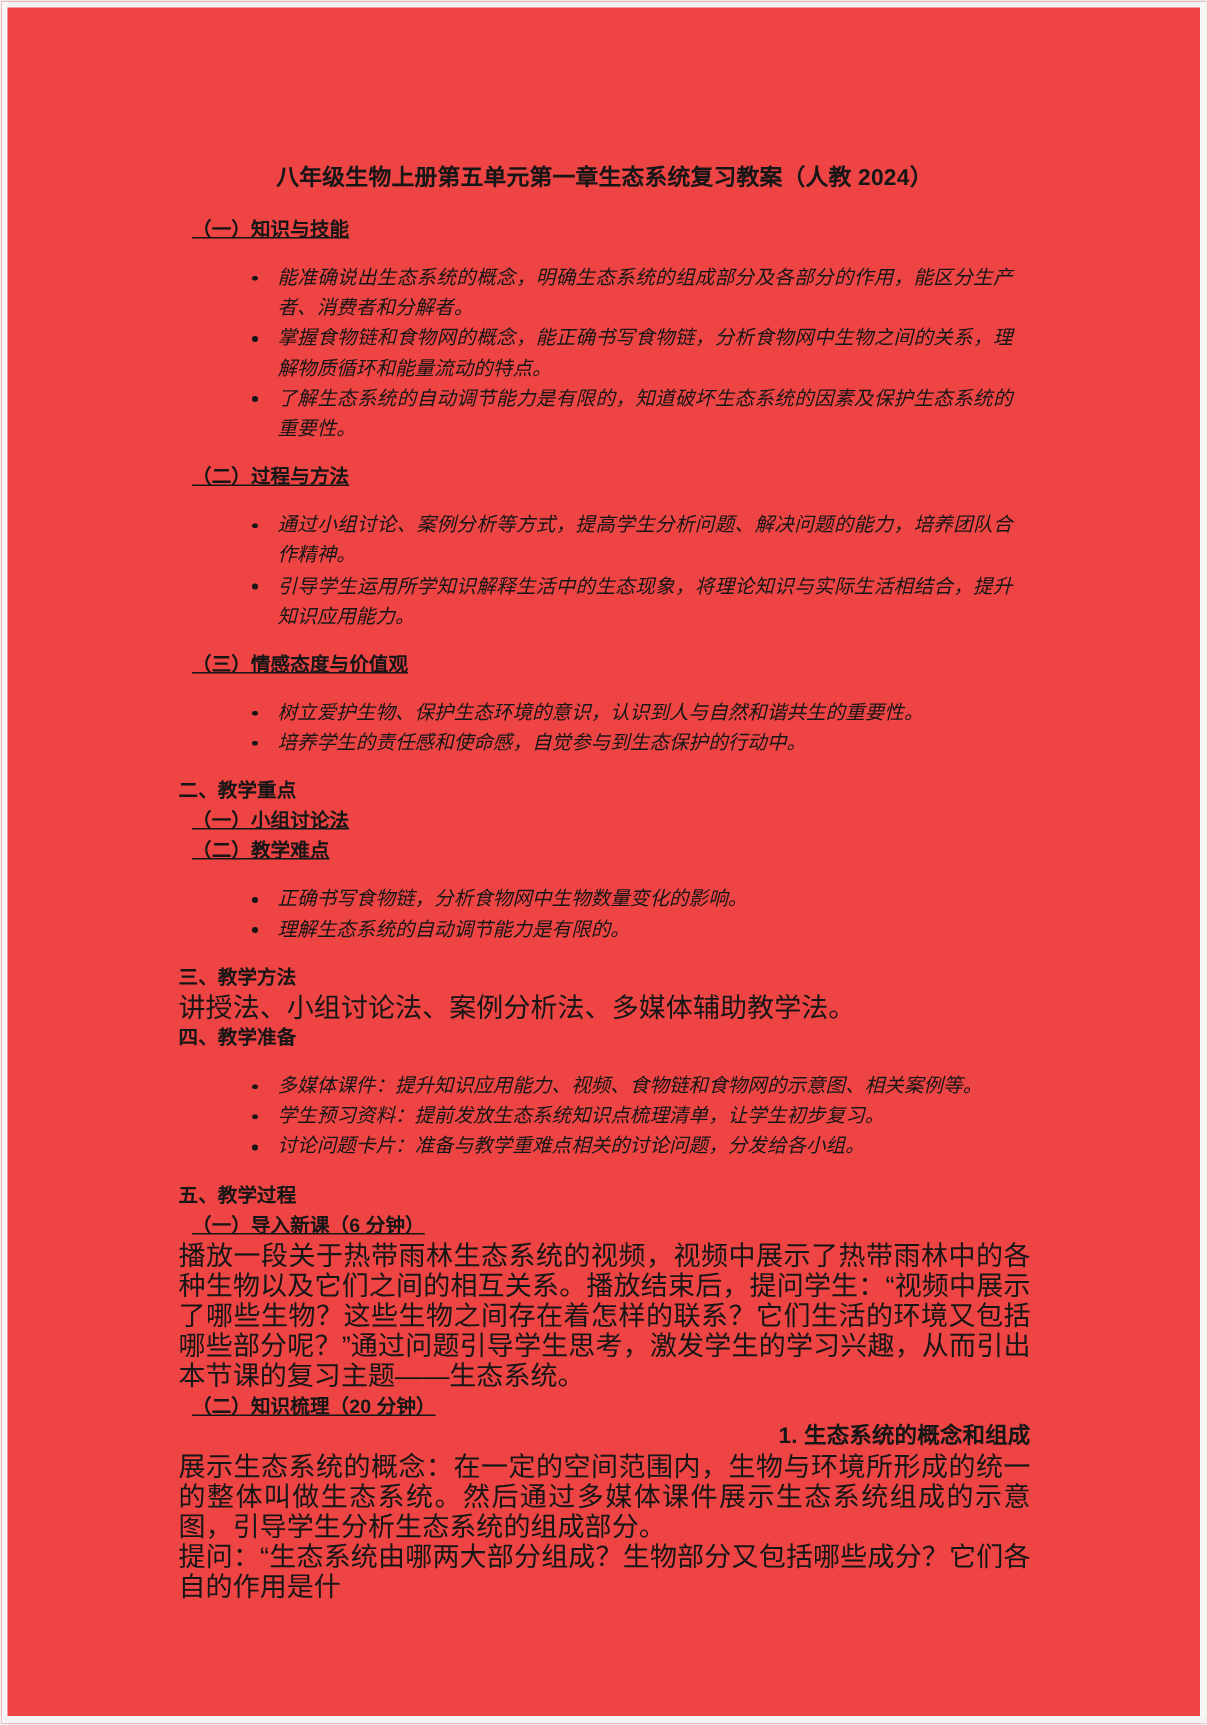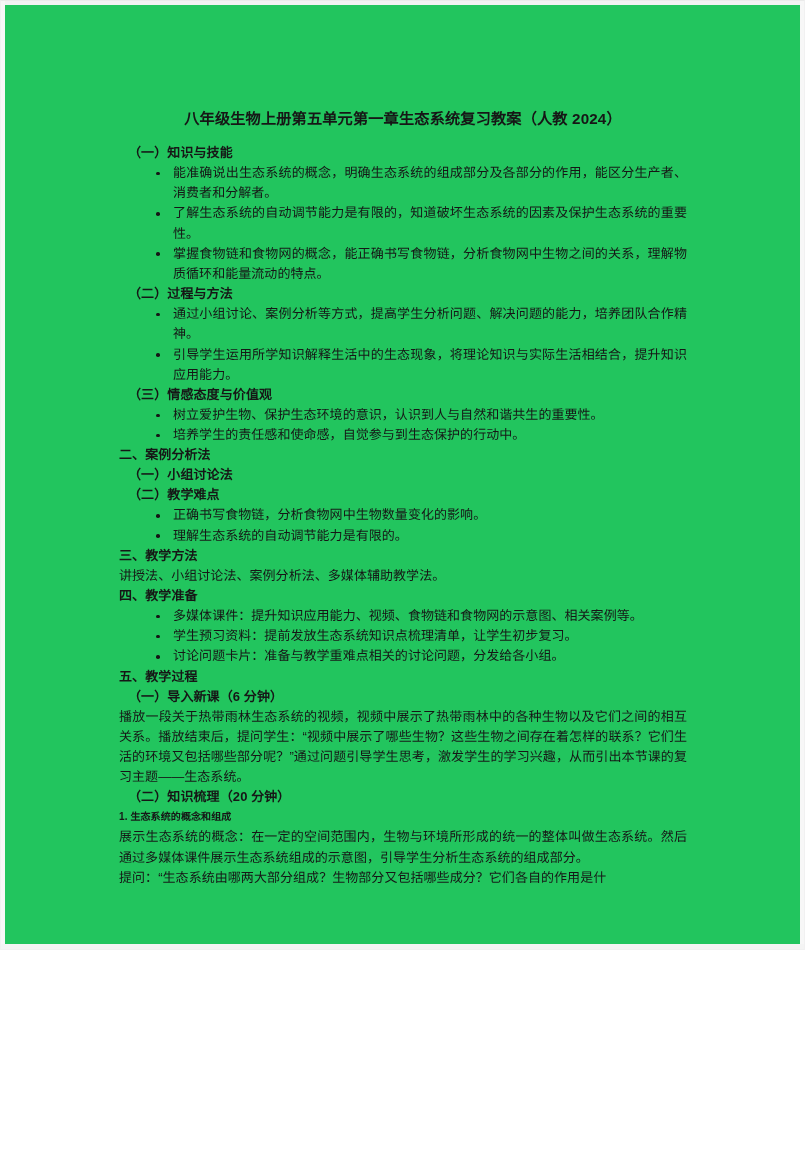"八年级生物上册第五单元第一章生态系统复习教案（人教 2024）" .page { background: #22c55e -> #ef4444; height: 950px -> 1150px }
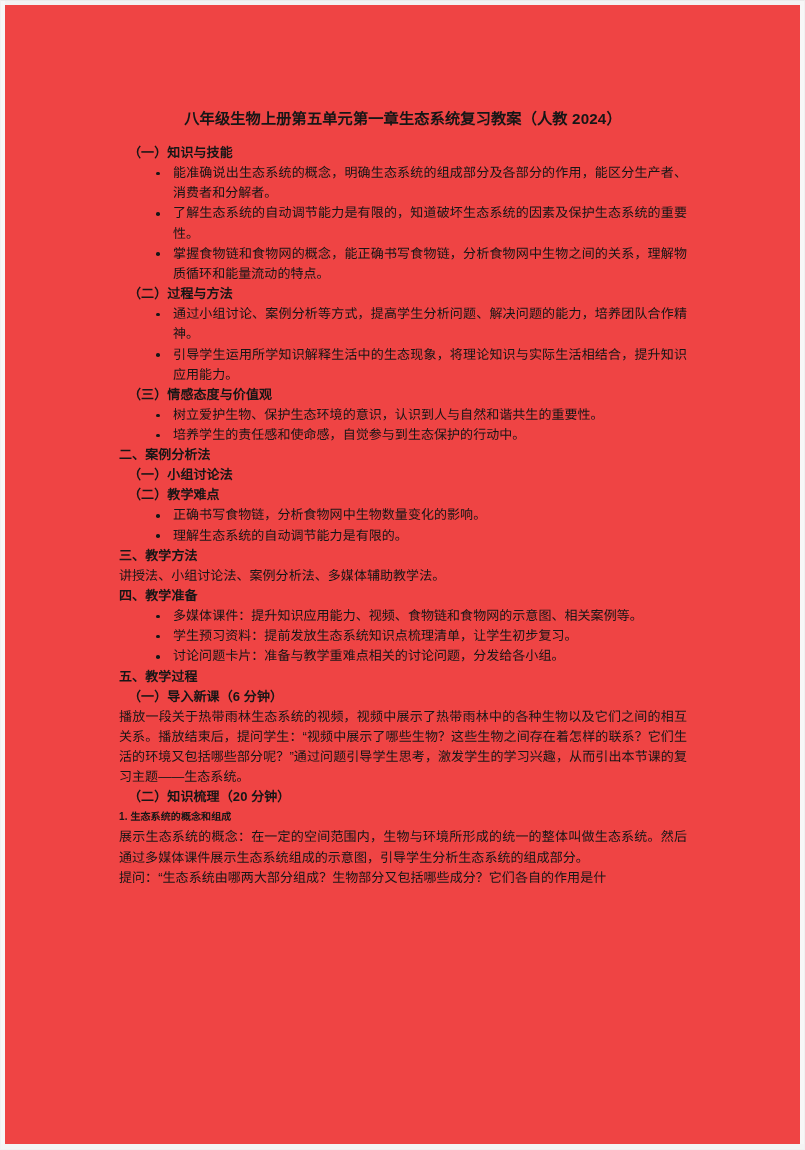"（一）知识与技能" .h2 { text-decoration: none -> underline }
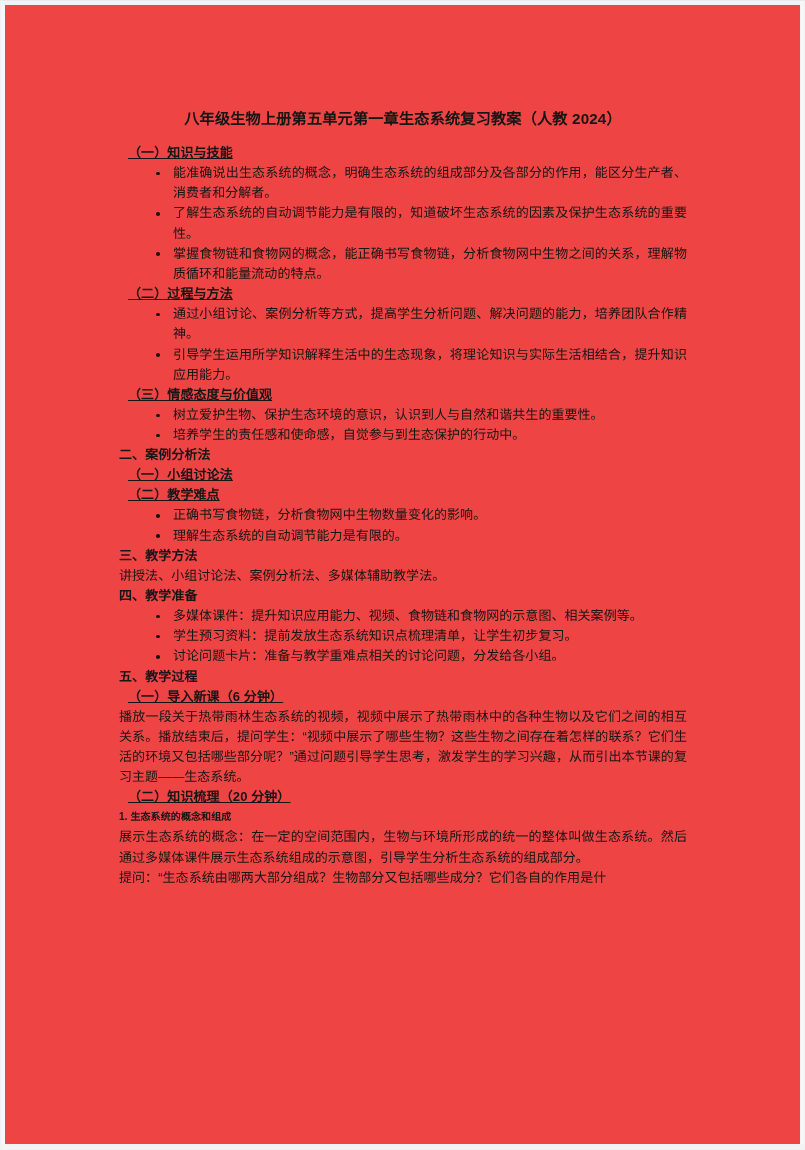"能准确说出生态系统的概念，明确生态系统的组成部分及各部分的作用，能区分生产者、消" .bullets { font-style: none -> italic; margin: 0 -> 12px }
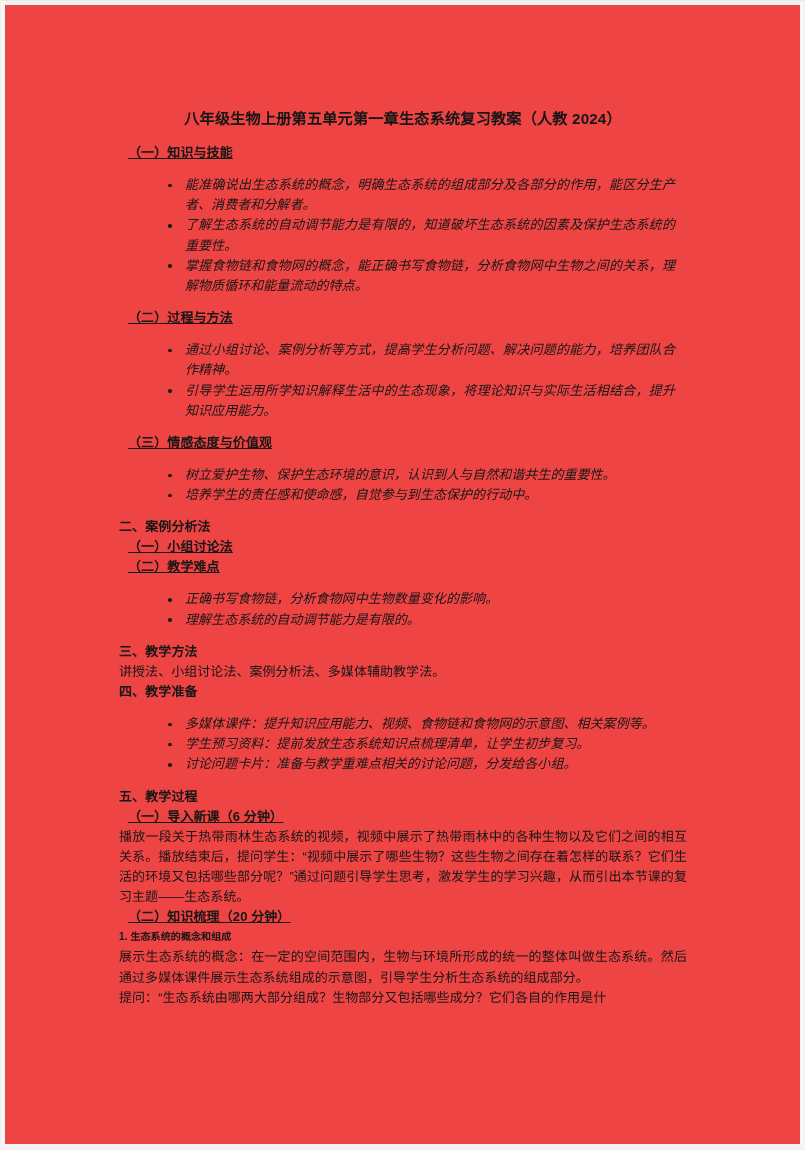"了解生态系统的自动调节能力是有限的，知道破坏生态系统的因素及保护生态系统的重要性" li { order: before "掌握食物链和食物网的概念，能正确书写食物链，分析食物网中生物之间的关系，理解物质" -> after "掌握食物链和食物网的概念，能正确书写食物链，分析食物网中生物之间的关系，理解物质" }
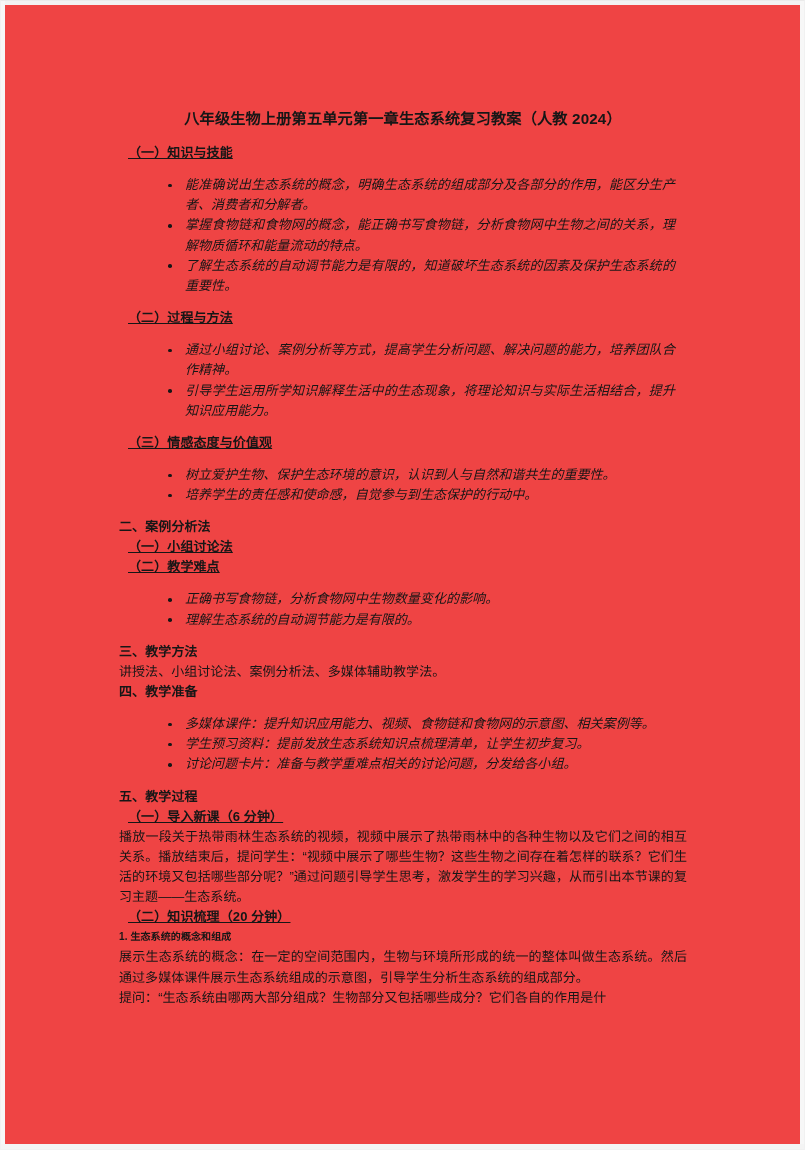"二、案例分析法" p.h1 { text: 案例分析法 -> 教学重点 }
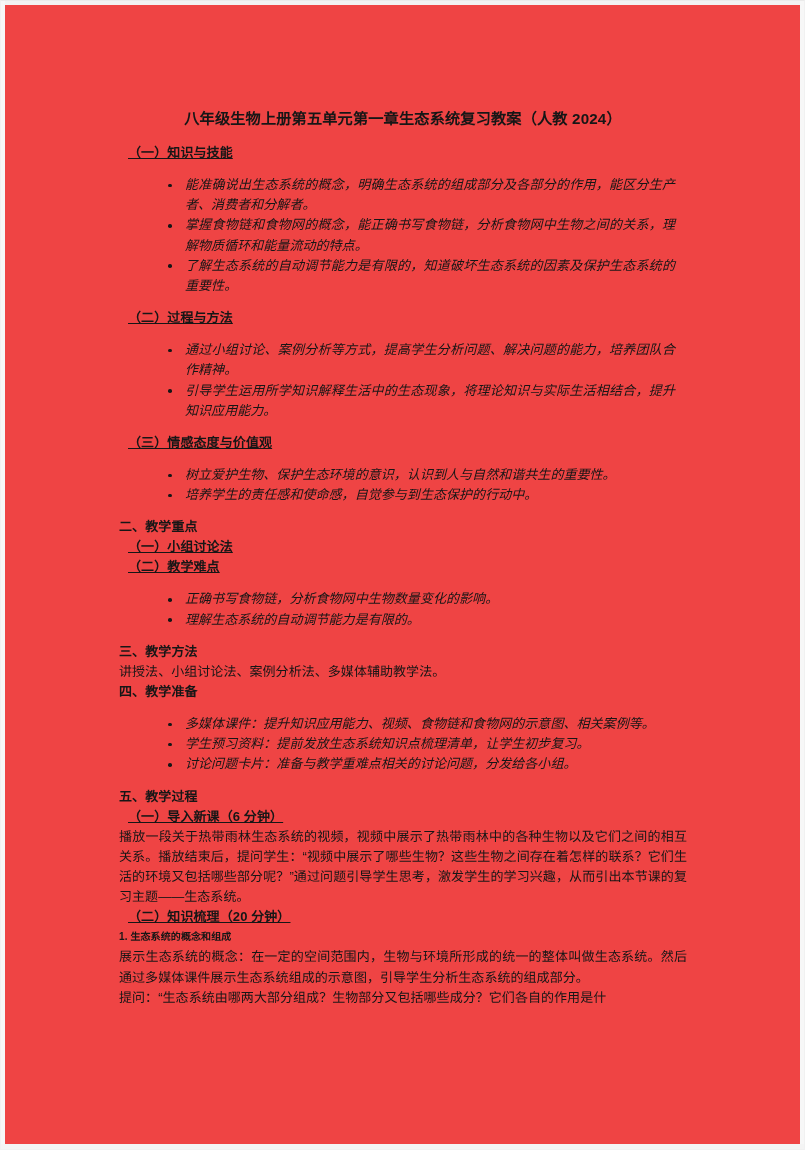"讲授法、小组讨论法、案例分析法、多媒体辅助教学法。" .para { font-size: 13px -> 18px }
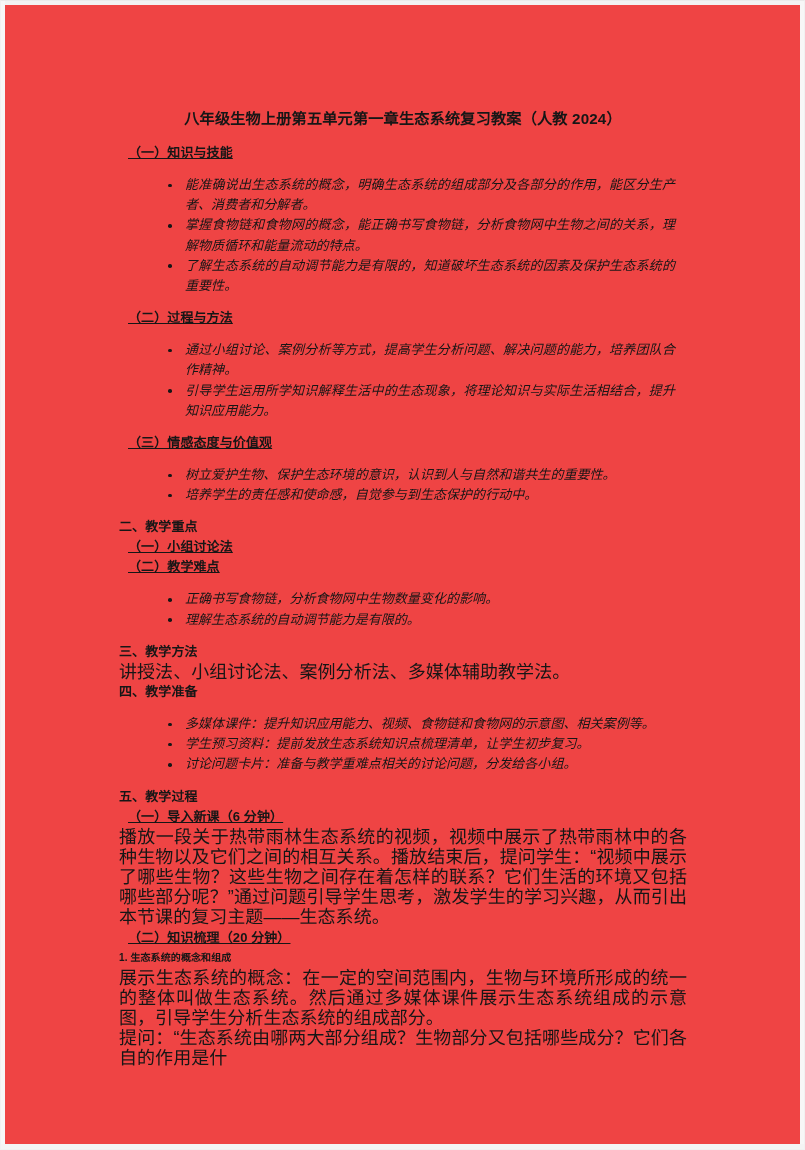"1. 生态系统的概念和组成" .h3 { font-size: 10px -> 15px; text-align: none -> right }
